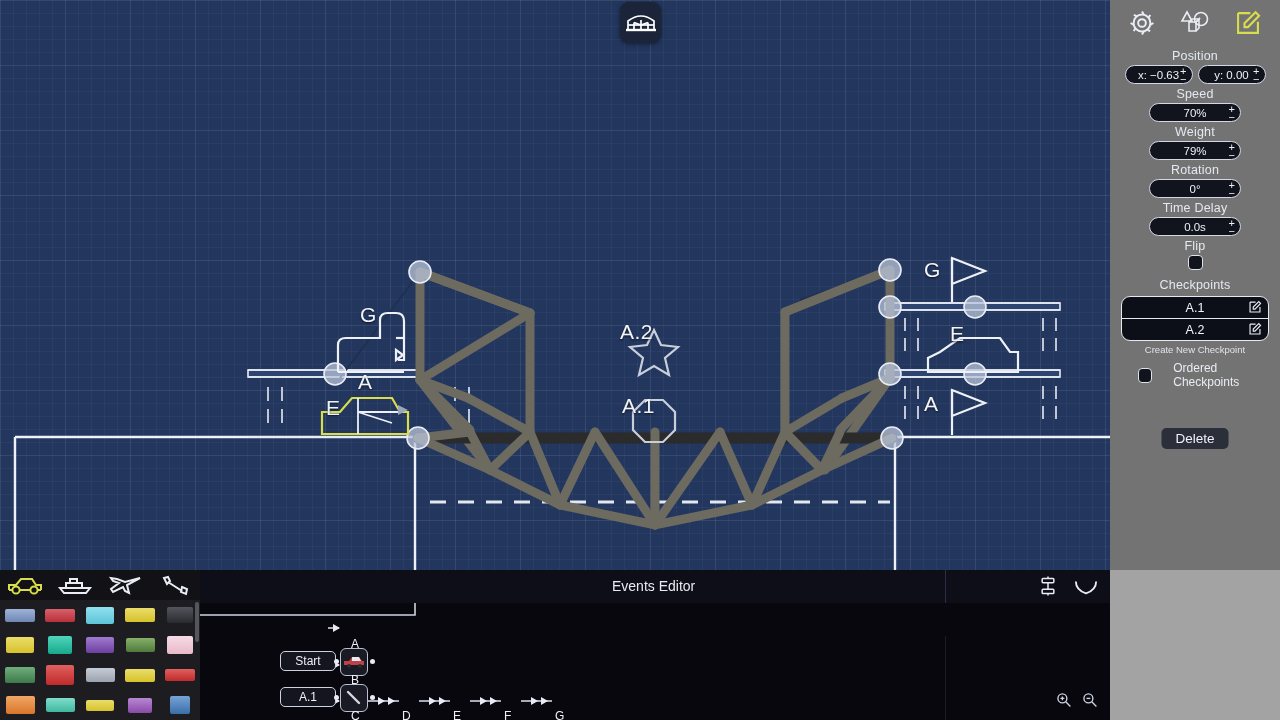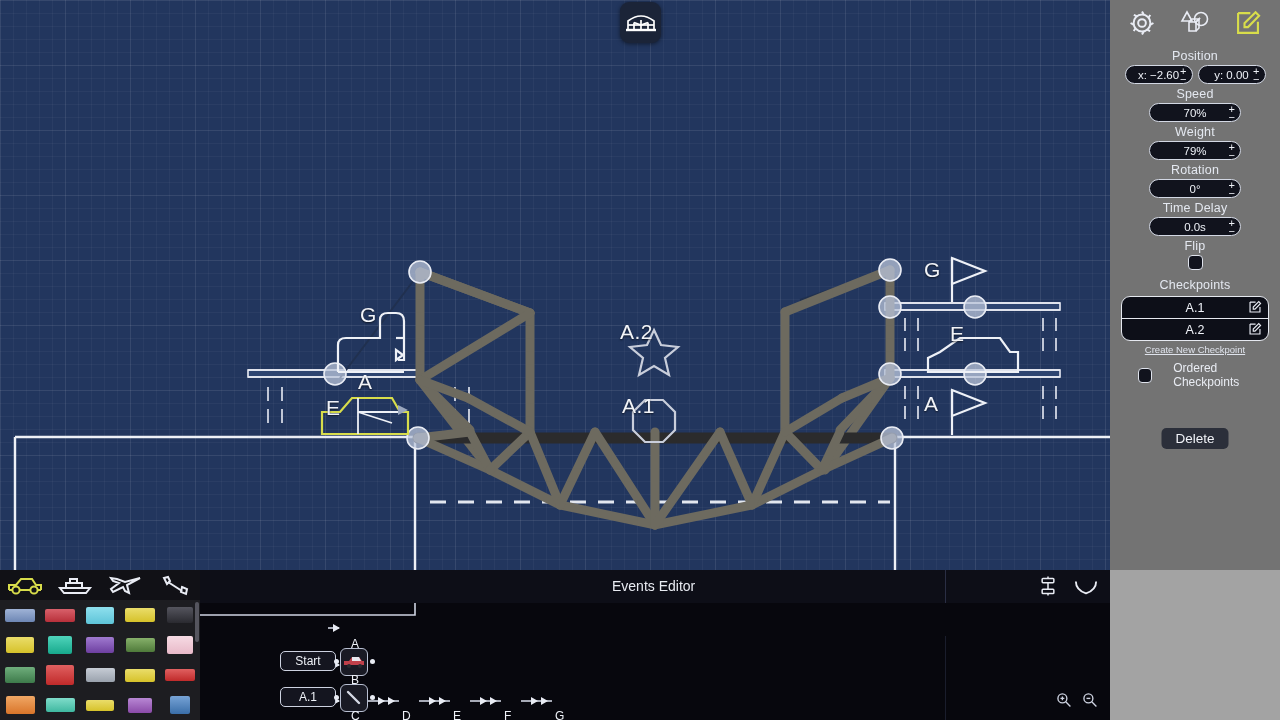"x: −2.60" span { text: 2.60 -> 0.63 }
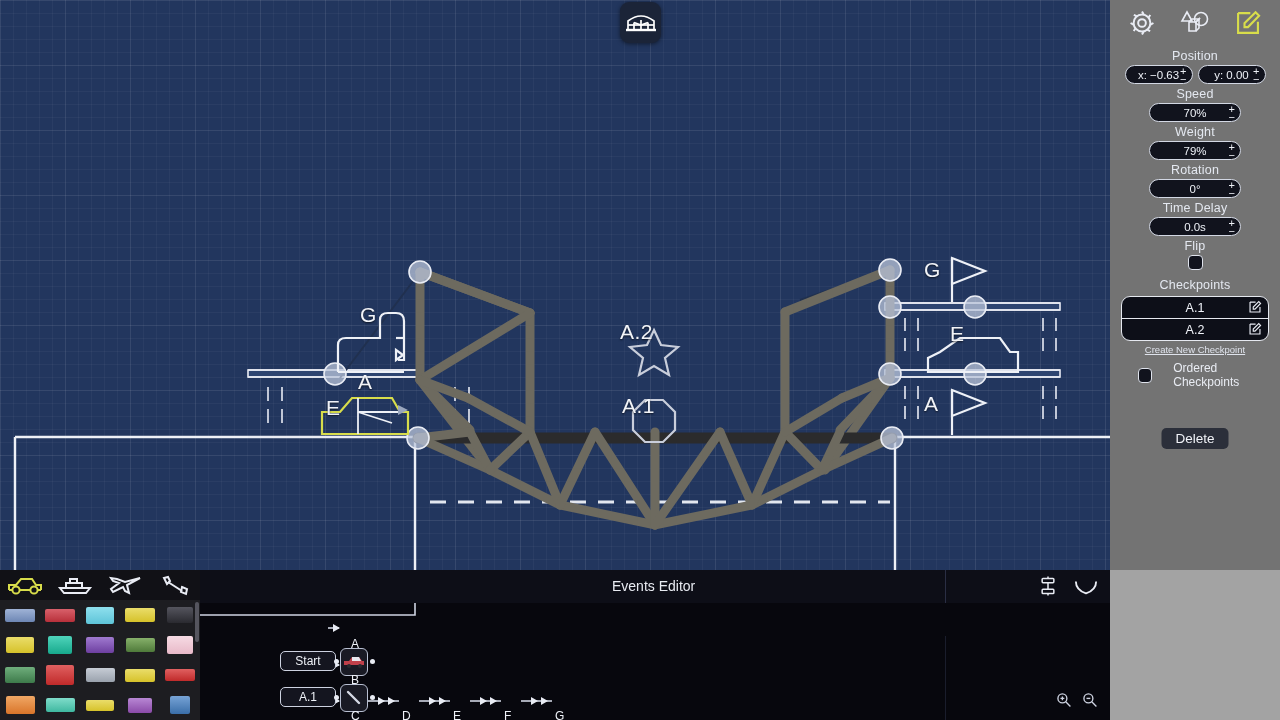"Create New Checkpoint" .cp-new { text-decoration: underline -> none }
